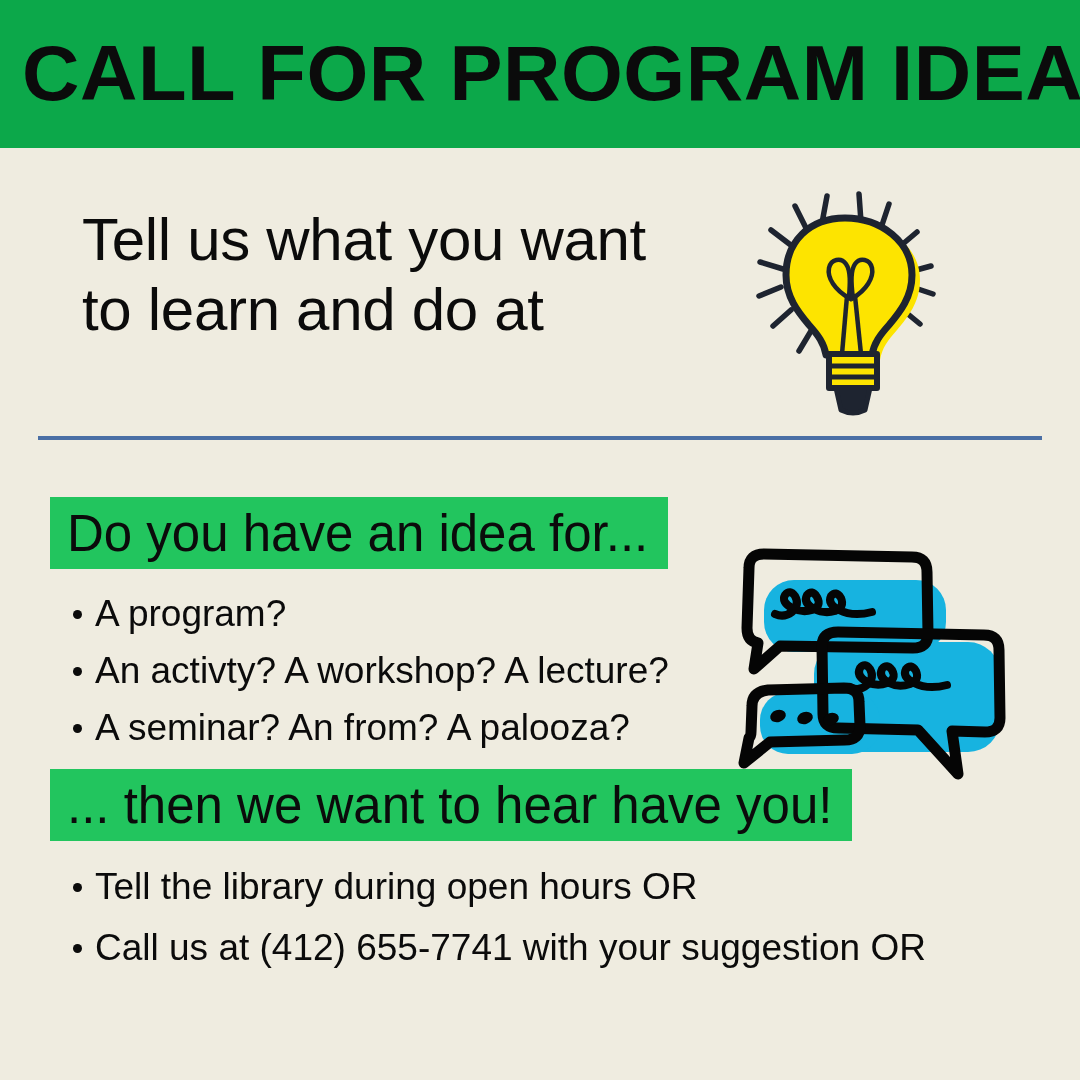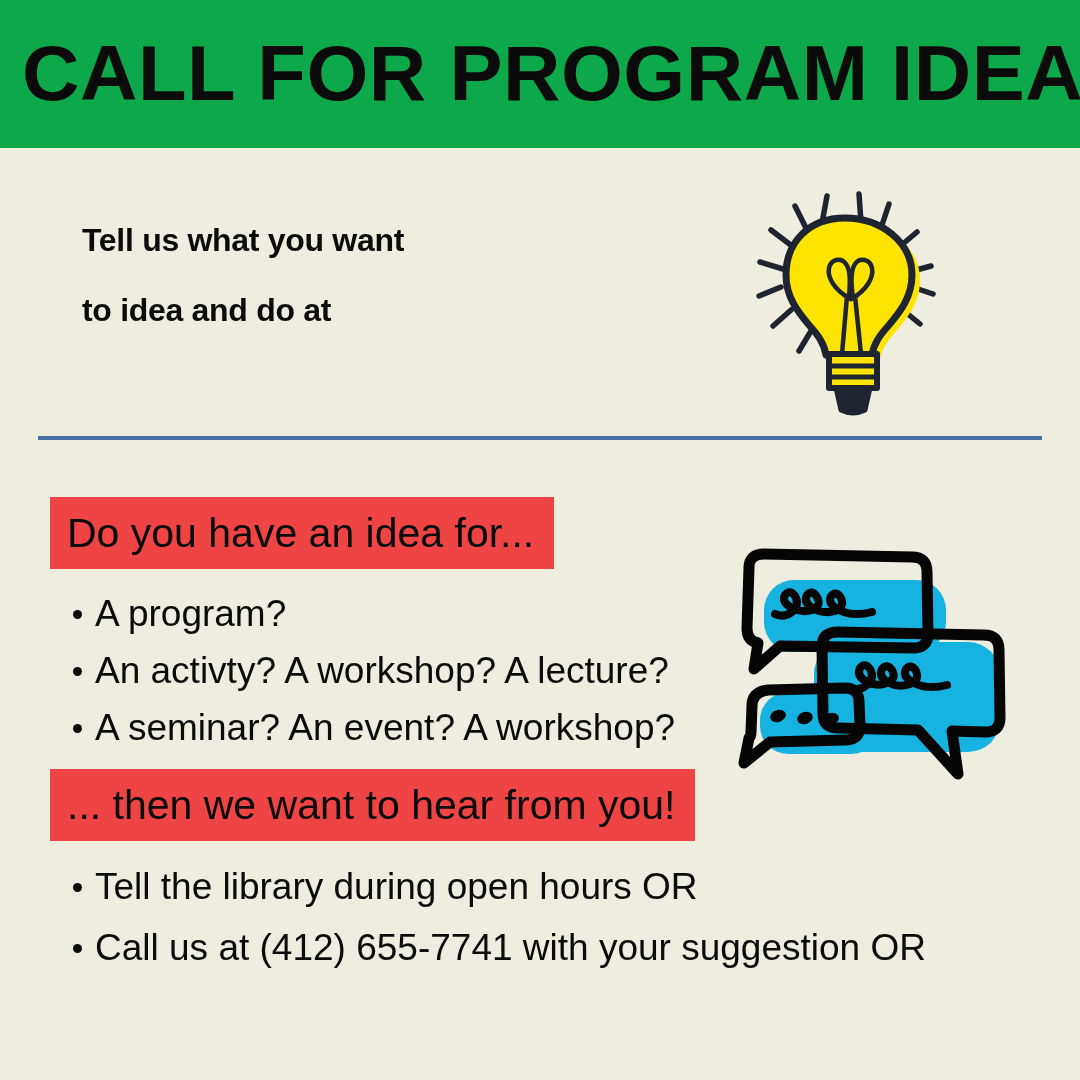"Tell us what you want" .intro-heading { font-size: 32px -> 60px; font-weight: 700 -> 400 }
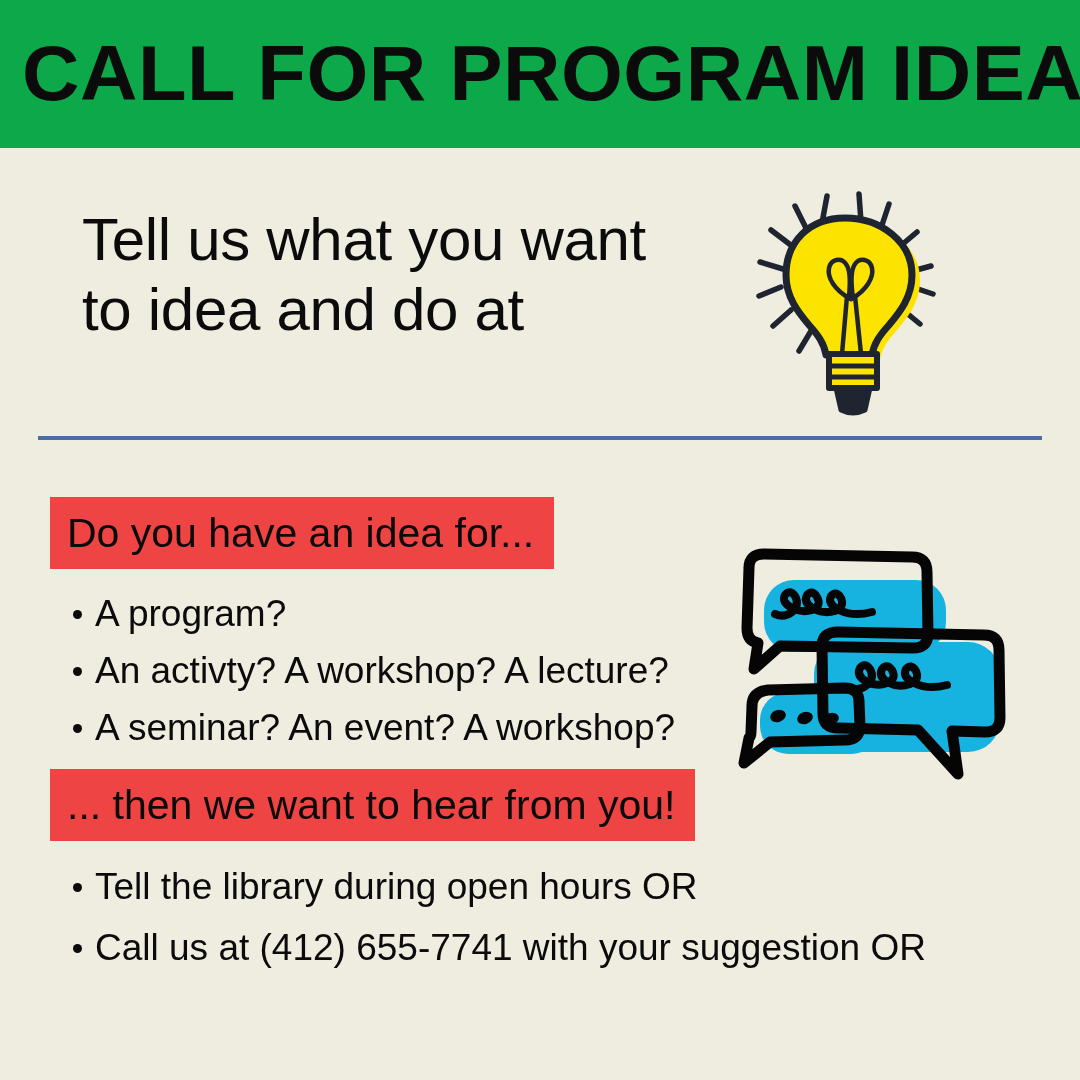"to idea and do at" span.line { text: idea -> learn }
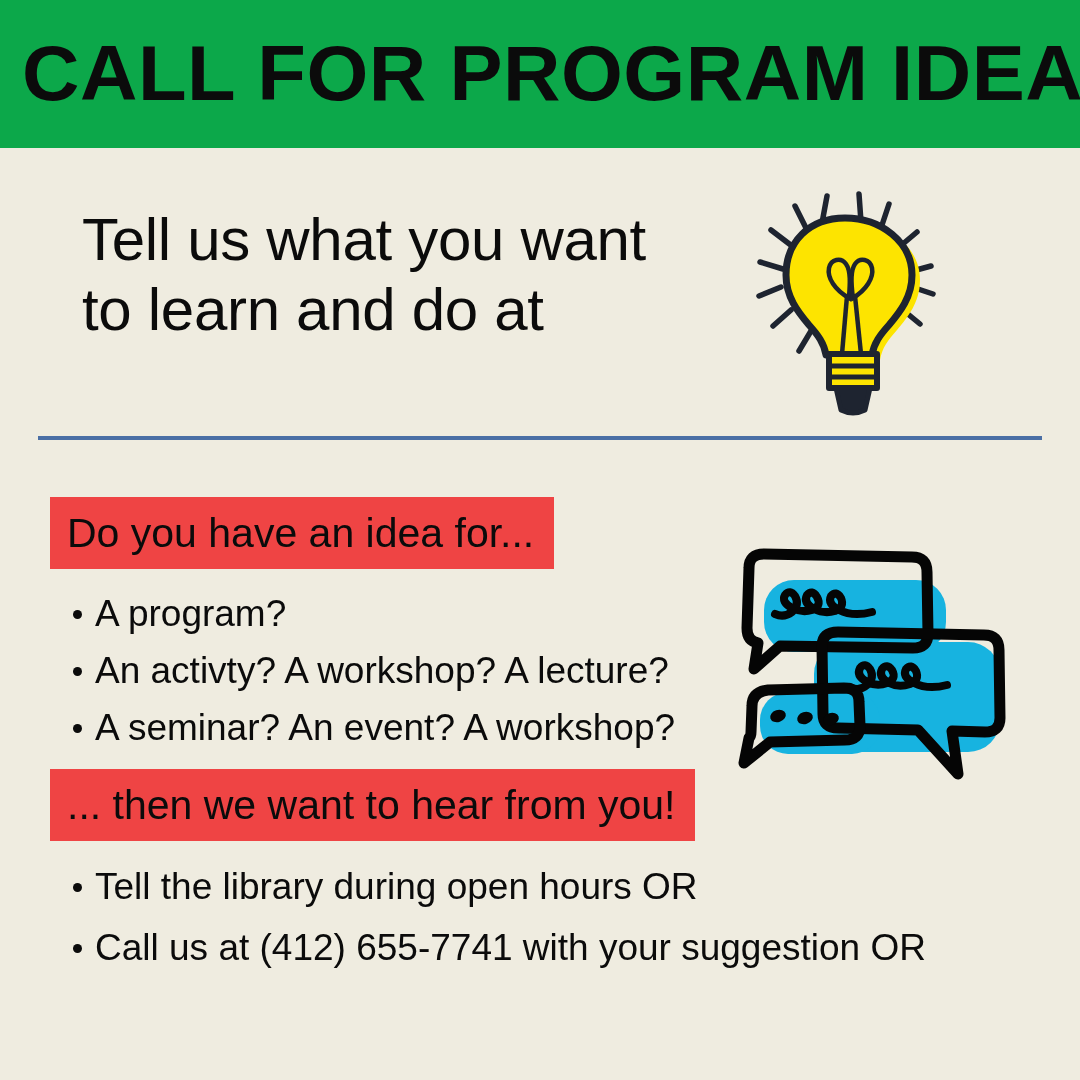"Do you have an idea" .hl-band { background: #ef4444 -> #22c55e; font-size: 41px -> 51px }
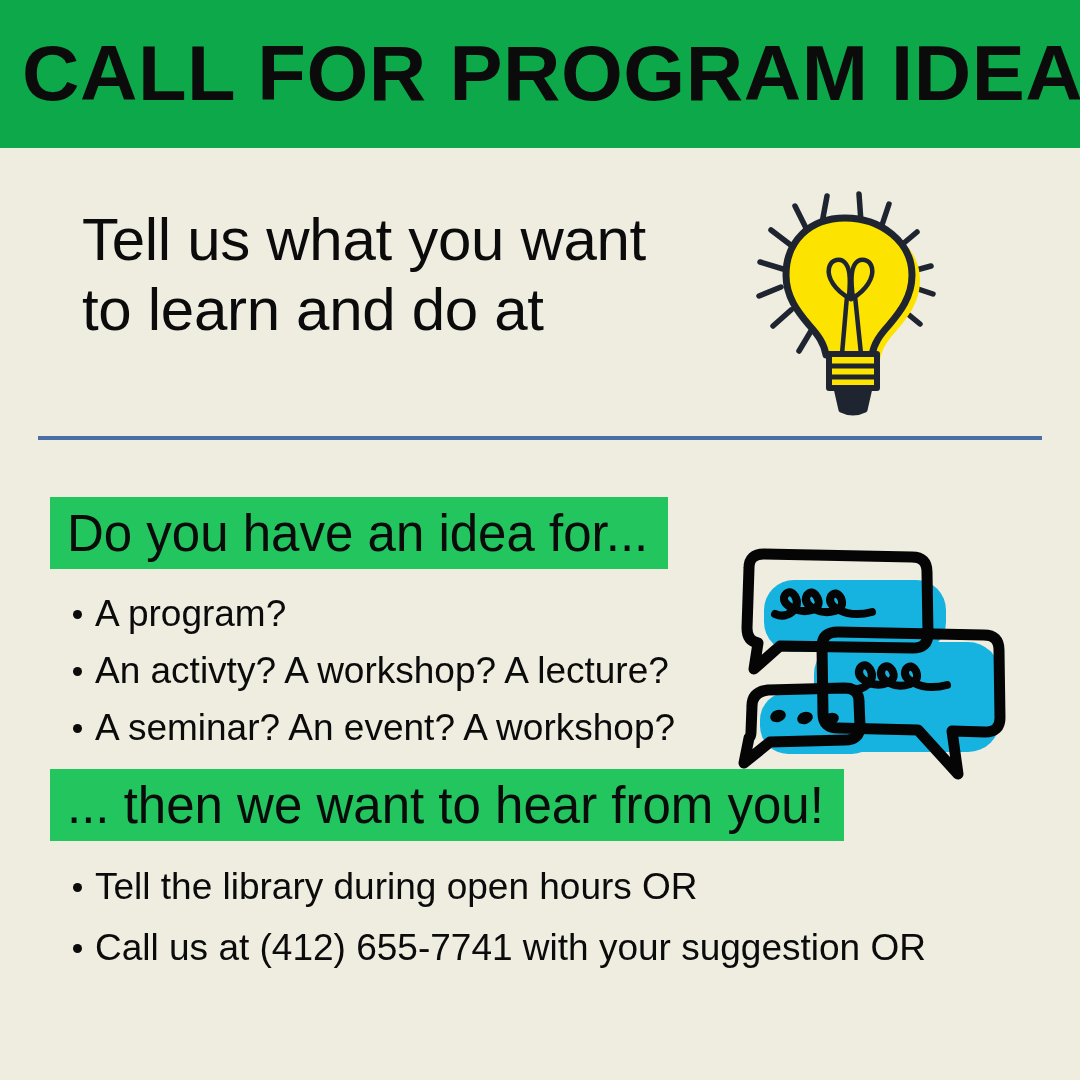"A seminar? An event? A" span { text: event? A workshop -> from? A palooza }
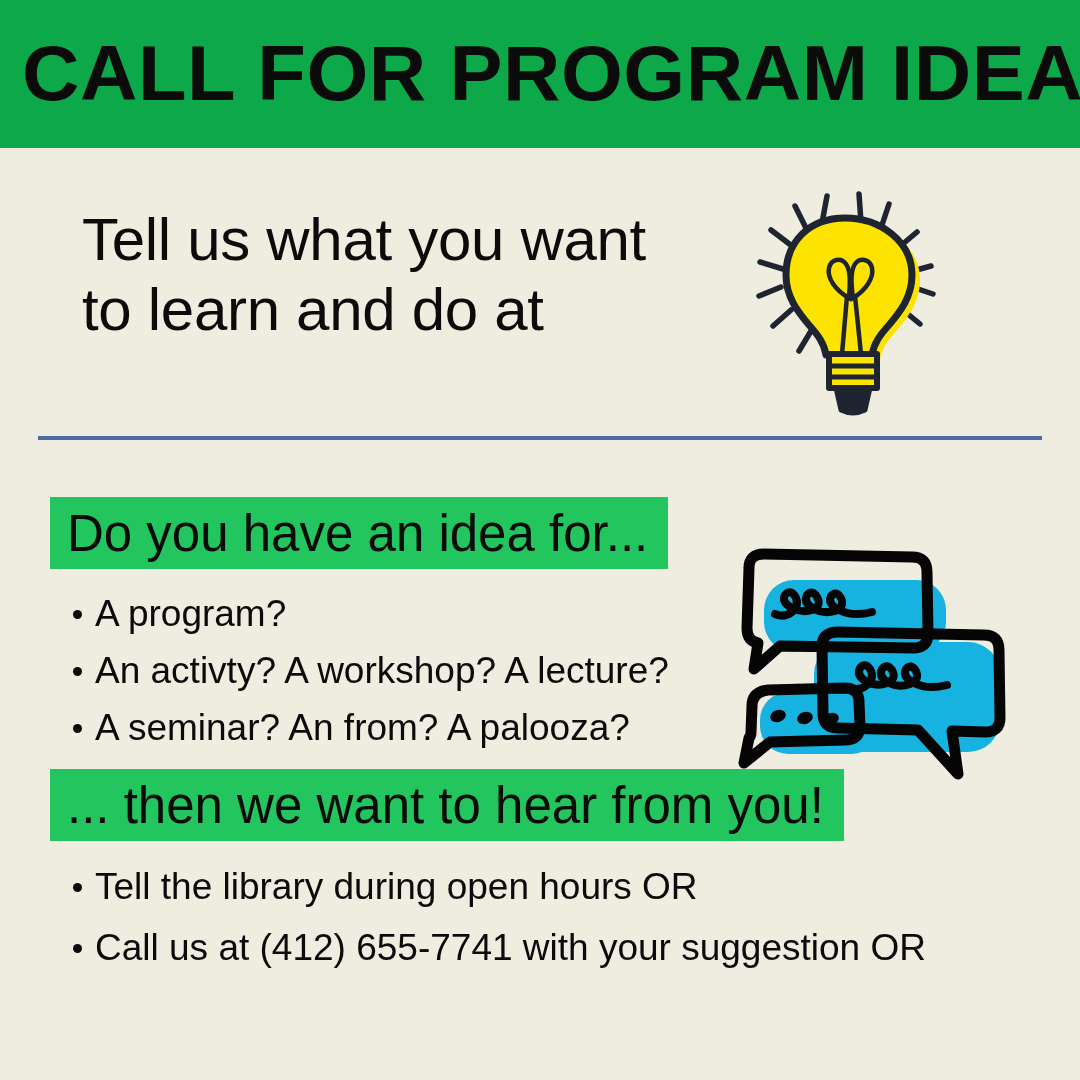"... then we want to" div.hl-band { text: from -> have }
